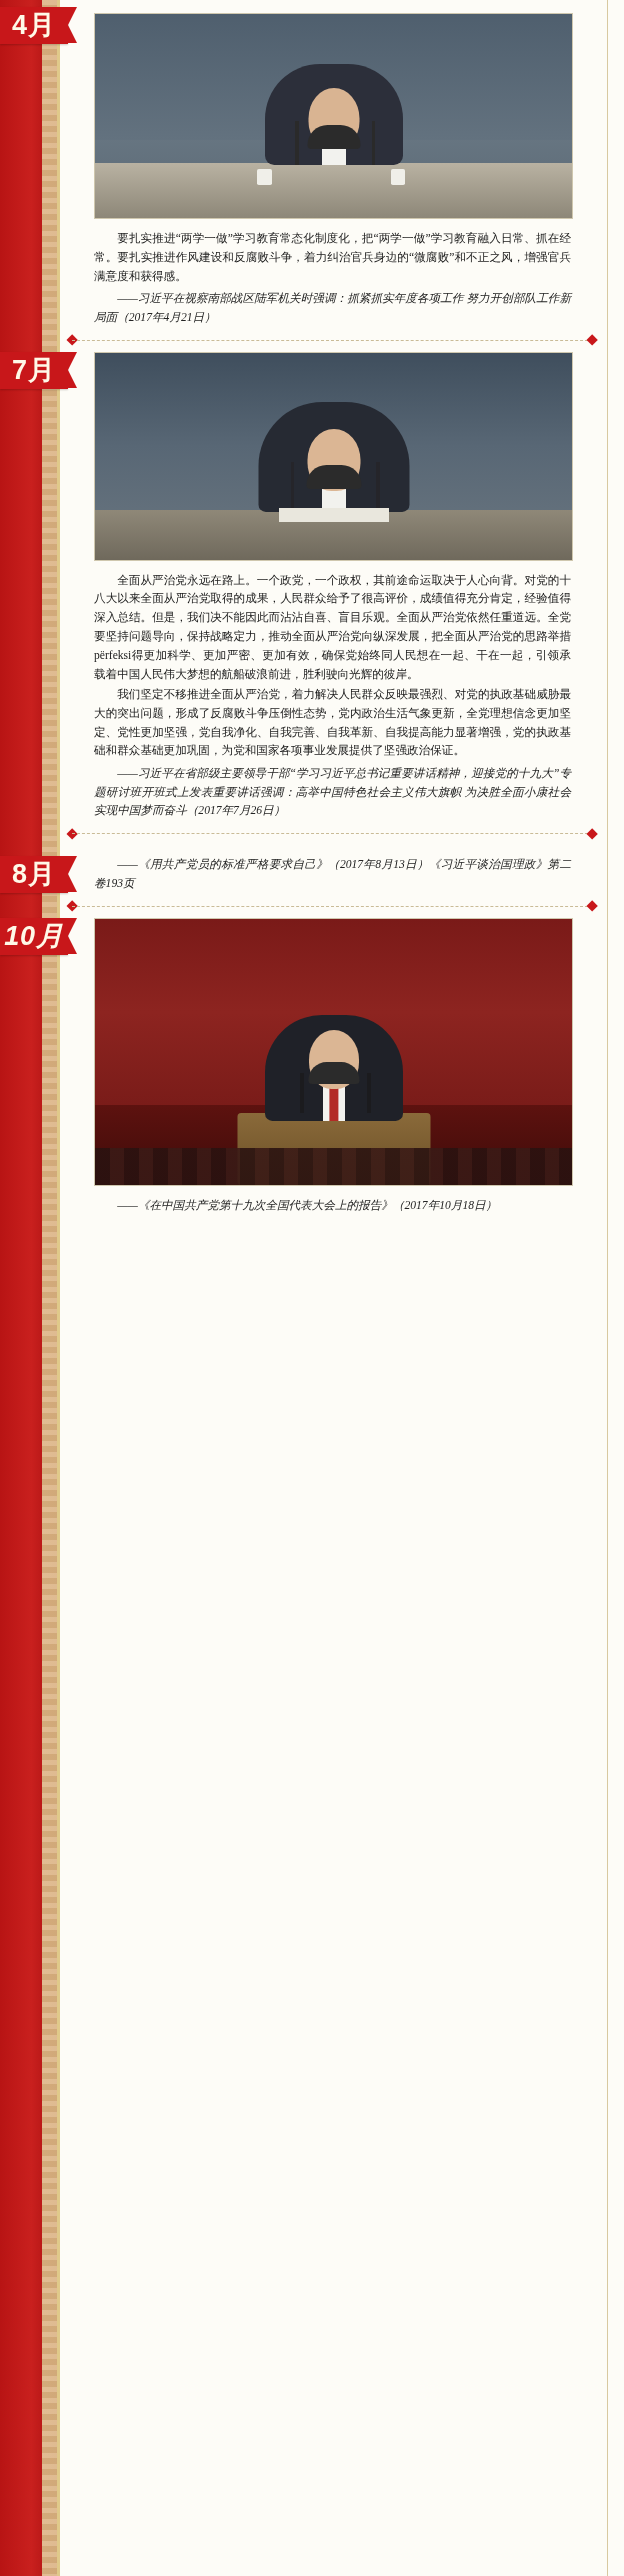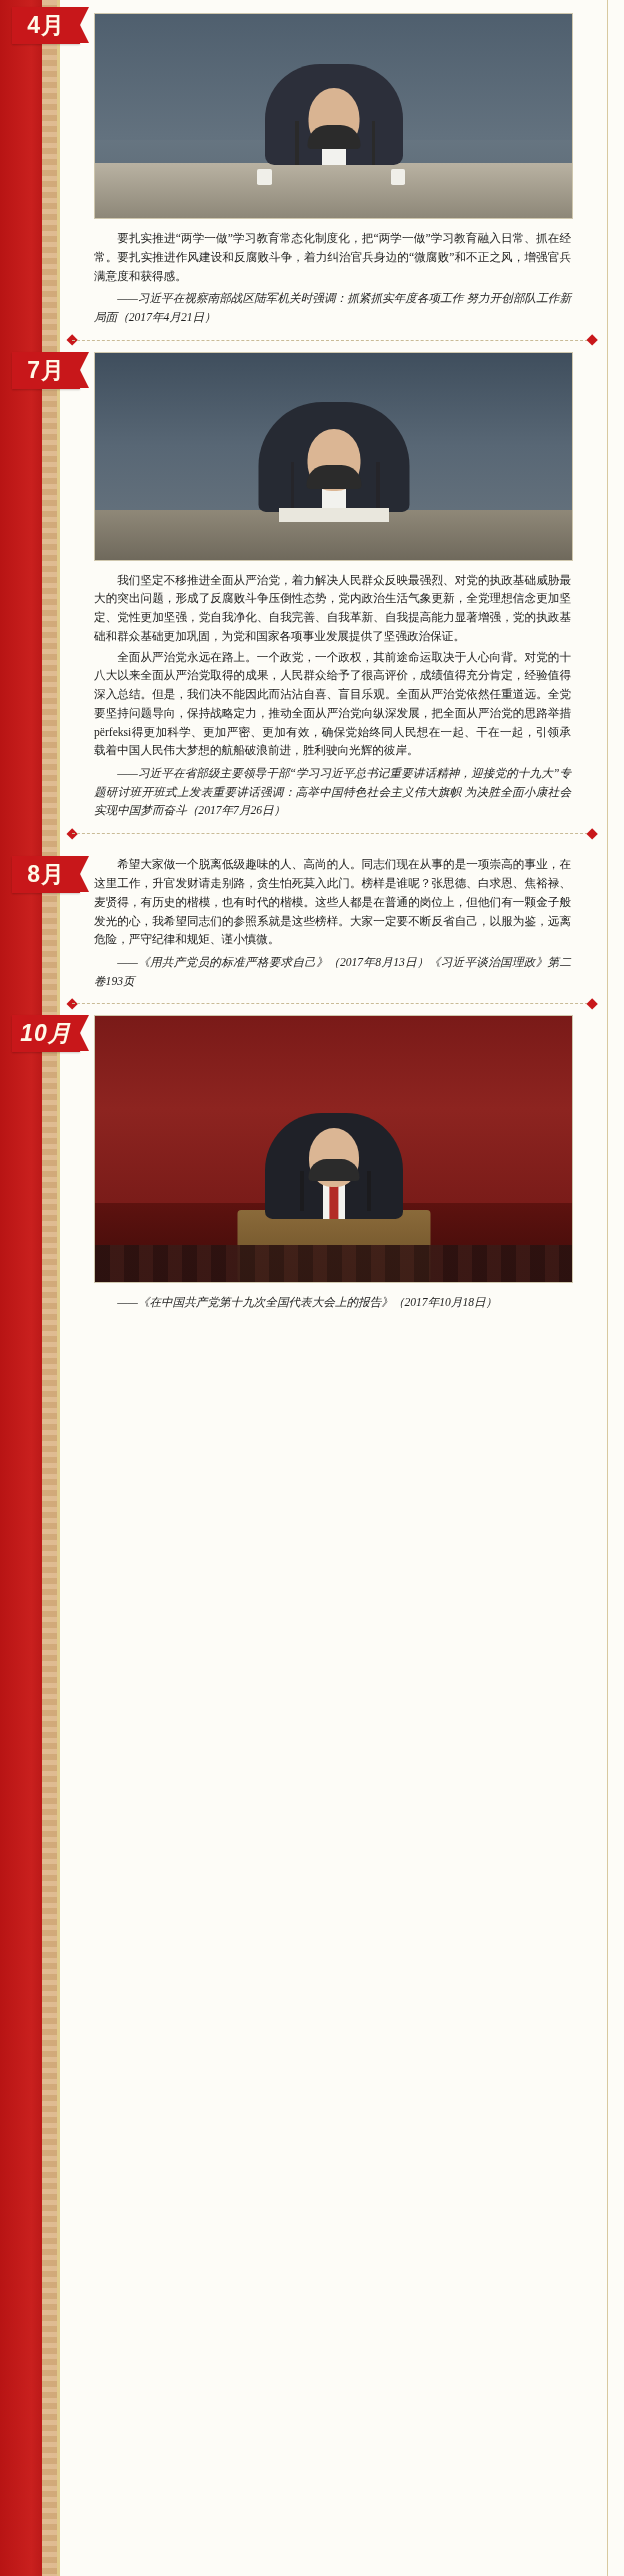"4月" .month-tag { font-size: 23px -> 27px; left: 12px -> 0px }
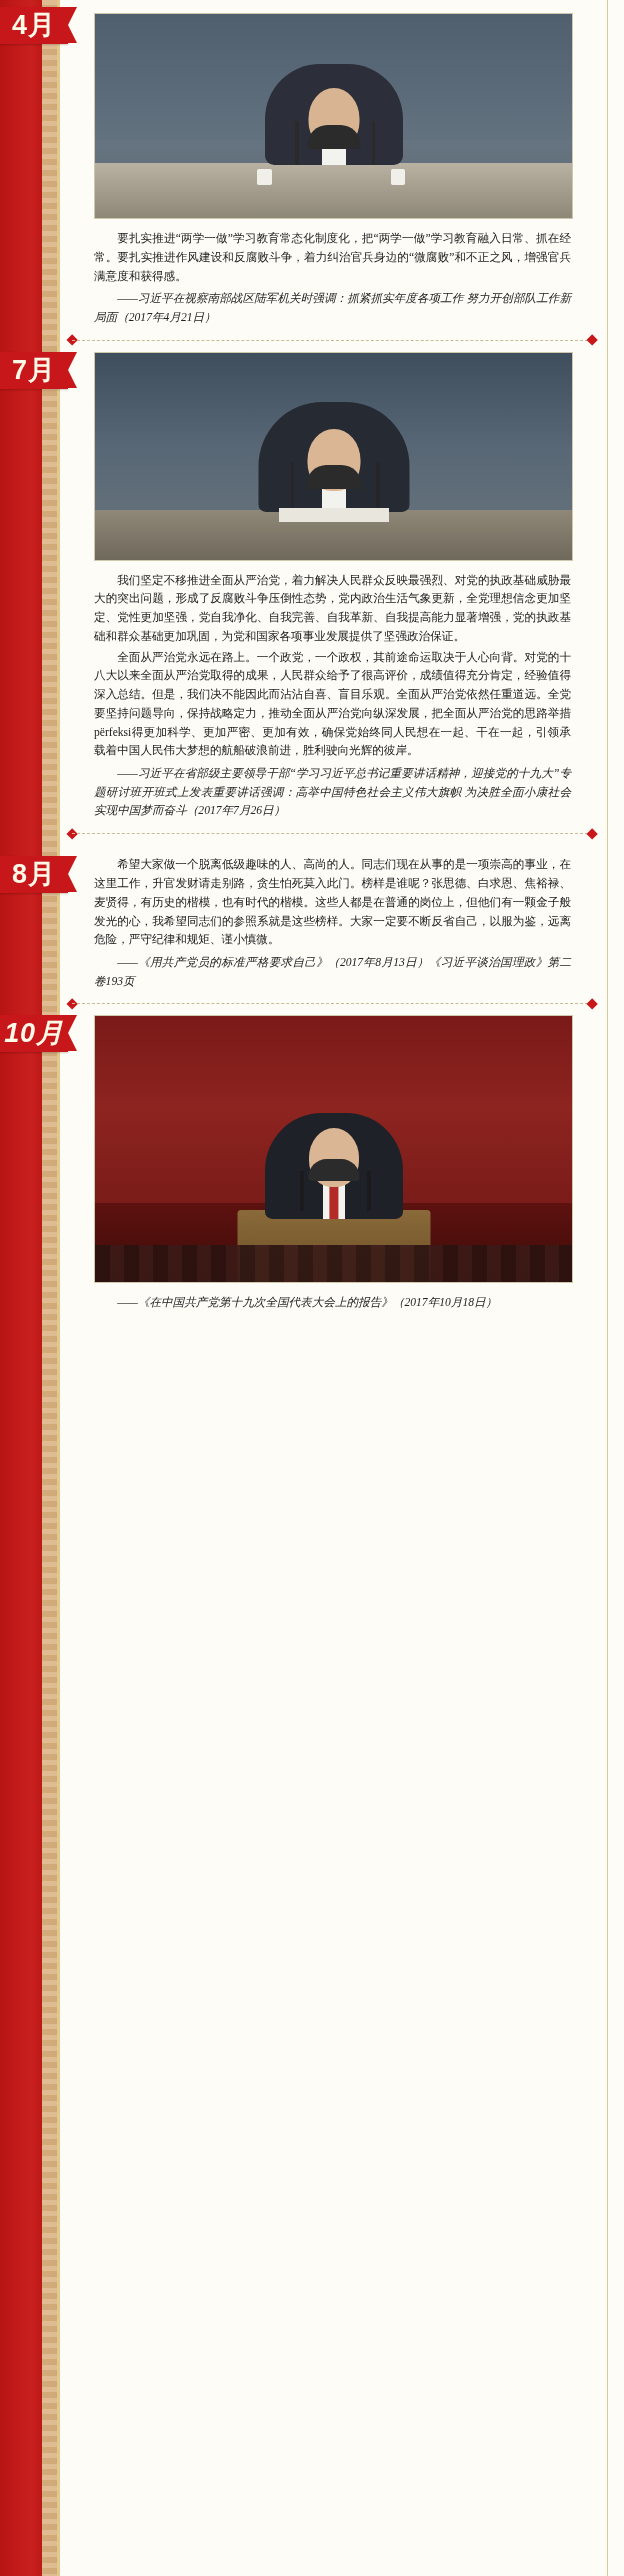"我们坚定不移推进全面从严治党，着力解决人民群众反映最强烈、对党的执政基础威胁最大" p.para { order: before "全面从严治党永远在路上。一个政党，一个政权，其前途命运取决于人心向背。对党的十八" -> after "全面从严治党永远在路上。一个政党，一个政权，其前途命运取决于人心向背。对党的十八" }
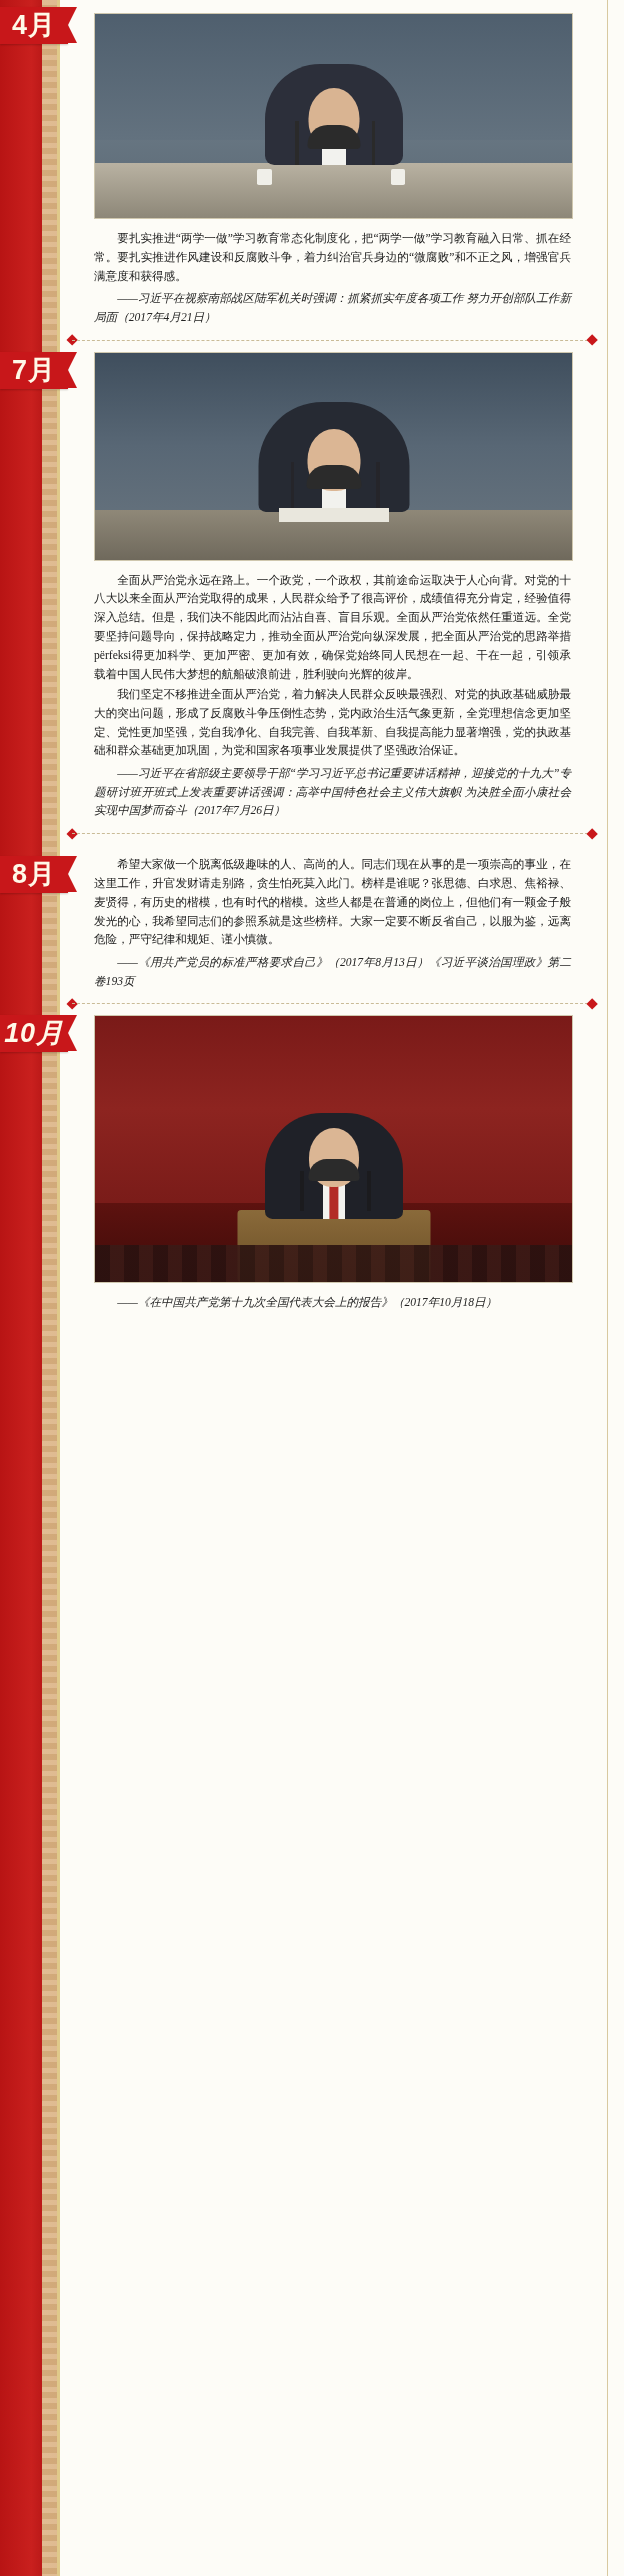"希望大家做一个脱离低级趣味的人、高尚的人。同志们现在从事的是一项崇高的事业，在这" p.para { html: <p>希望大家做一个脱离低级趣味的人、高尚的人。同志们现在从事的是一项崇高的事业，在这里工作，升官发财请走别路，贪生怕死莫入此门。榜样是谁呢？张思德、白求恩、焦裕禄、麦贤得，有历史的楷模，也有时代的楷模。这些人都是在普通的岗位上，但他们有一颗金子般发光的心，我希望同志们的参照系就是这些榜样。大家一定要不断反省自己，以服为鉴，远离危险，严守纪律和规矩、谨小慎微。</p> -> none }
